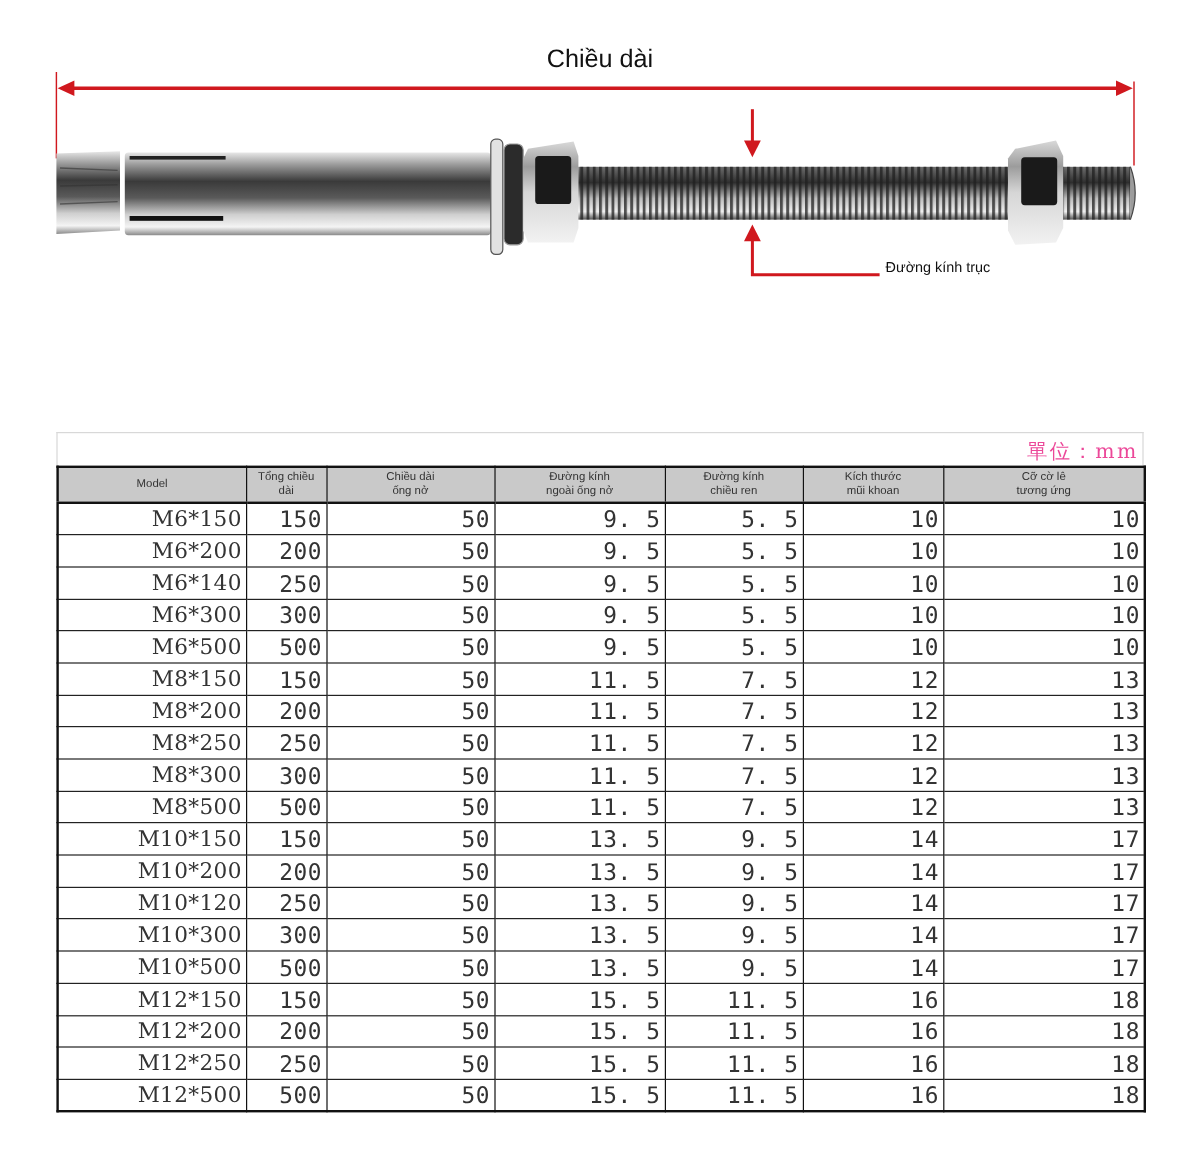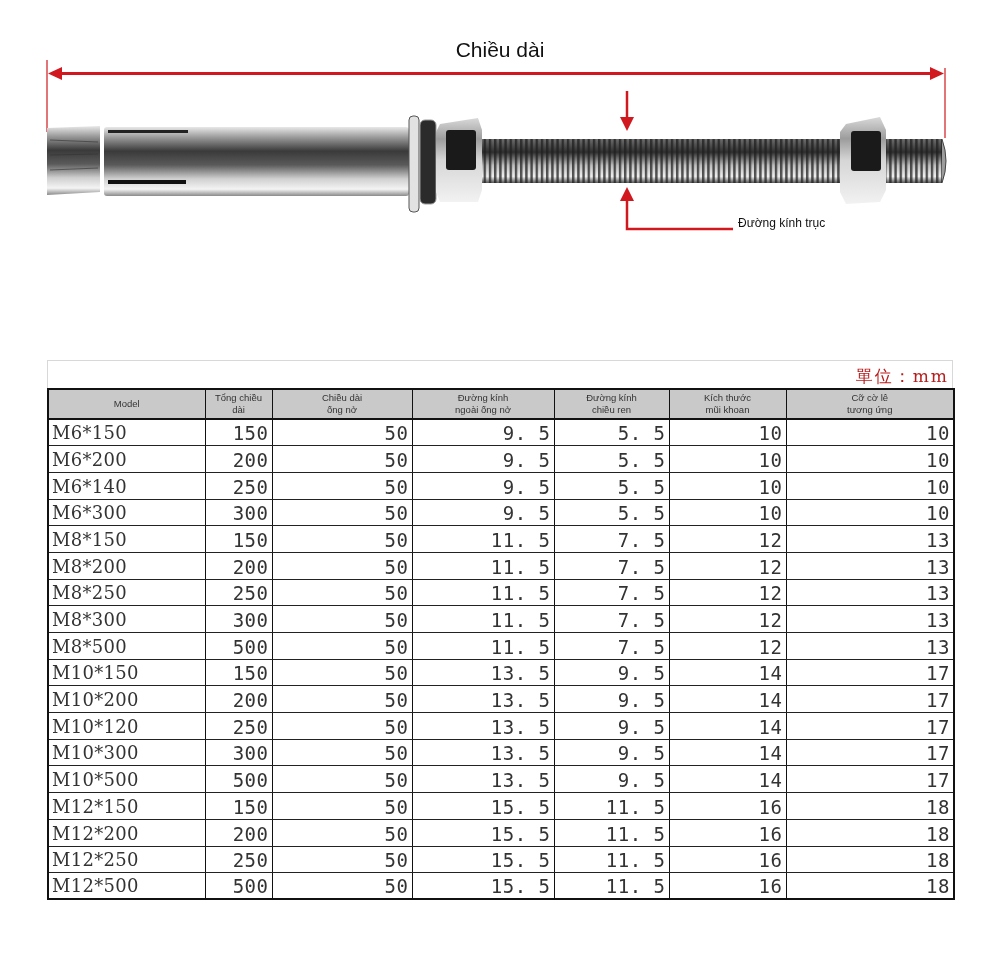"單位：mm" .unit-label { color: #b91c1c -> #ec4899 }
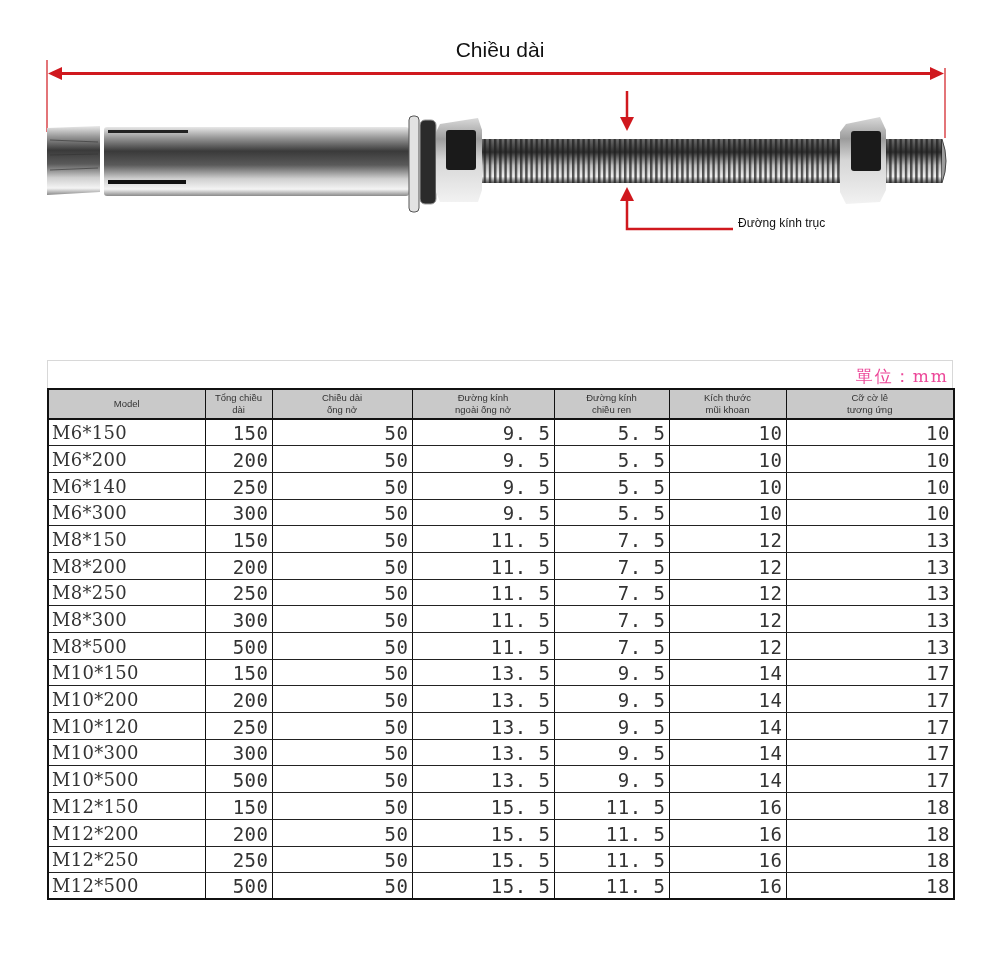"M6*150" table.spec td:first-child { text-align: none -> right }
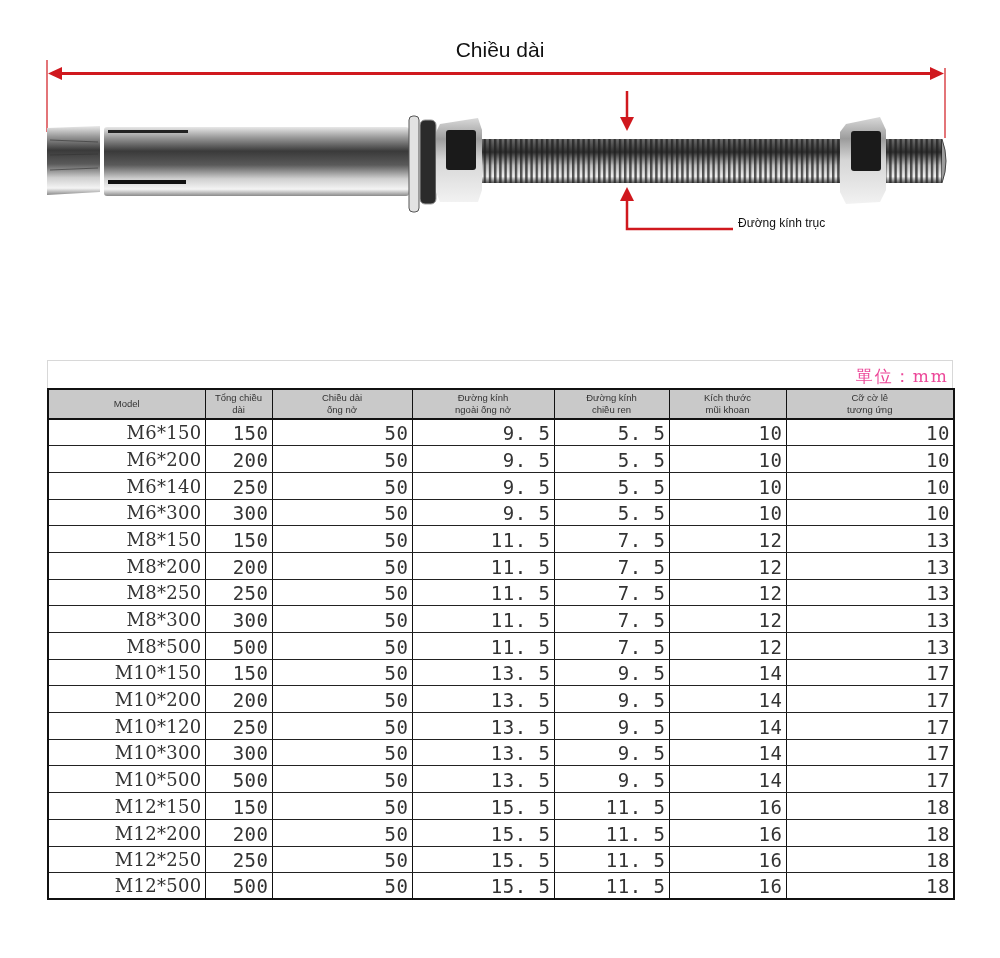"M6*500" tr { html: none -> <tr> <td>M6*500</td> <td>500</td> <td>50</td> <td>9. 5</td> <td>5. 5</td> <td>10</td> <td>10</td> </tr> }
